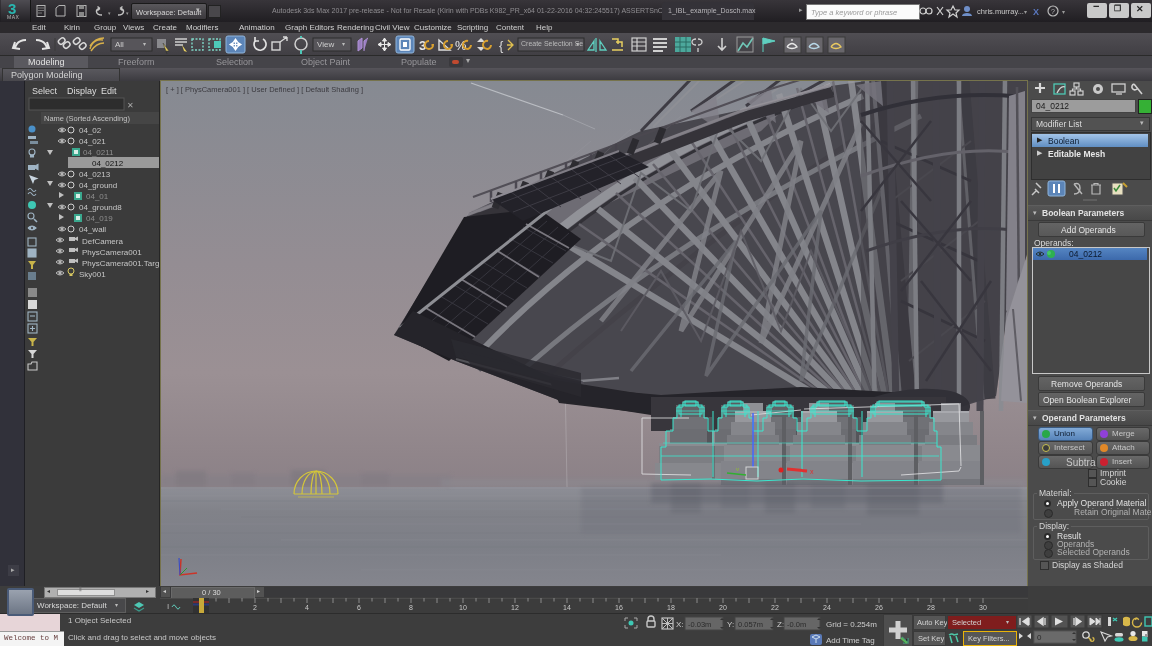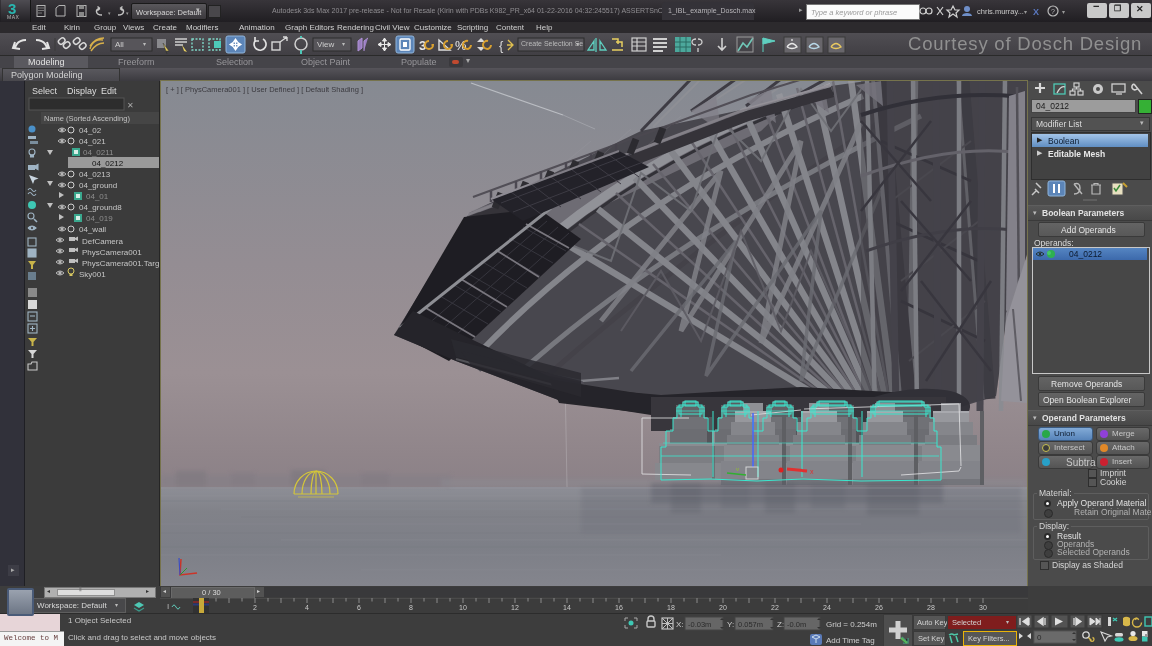"Courtesy of Dosch Design" span.txt { html: <span>Courtesy of Dosch Design</span> -> none }
